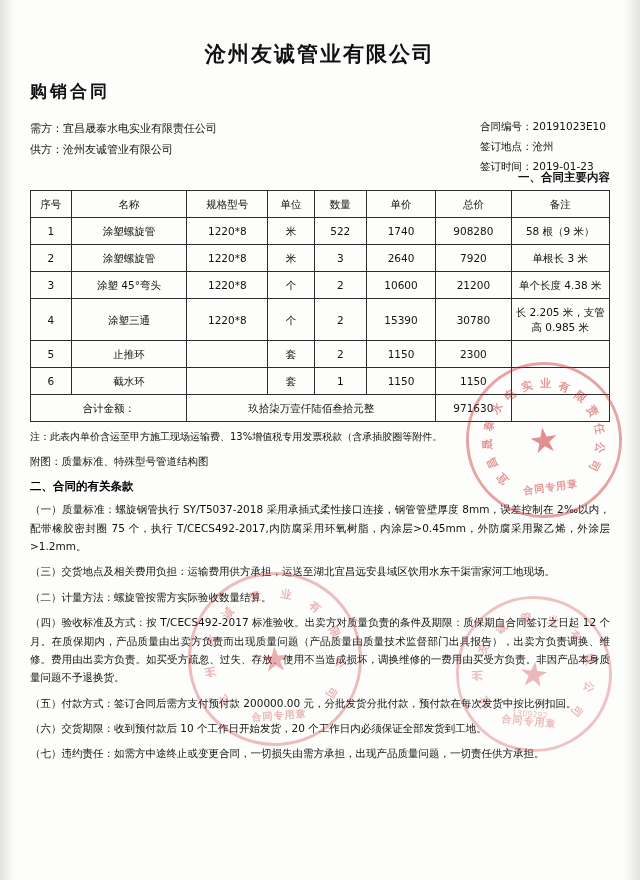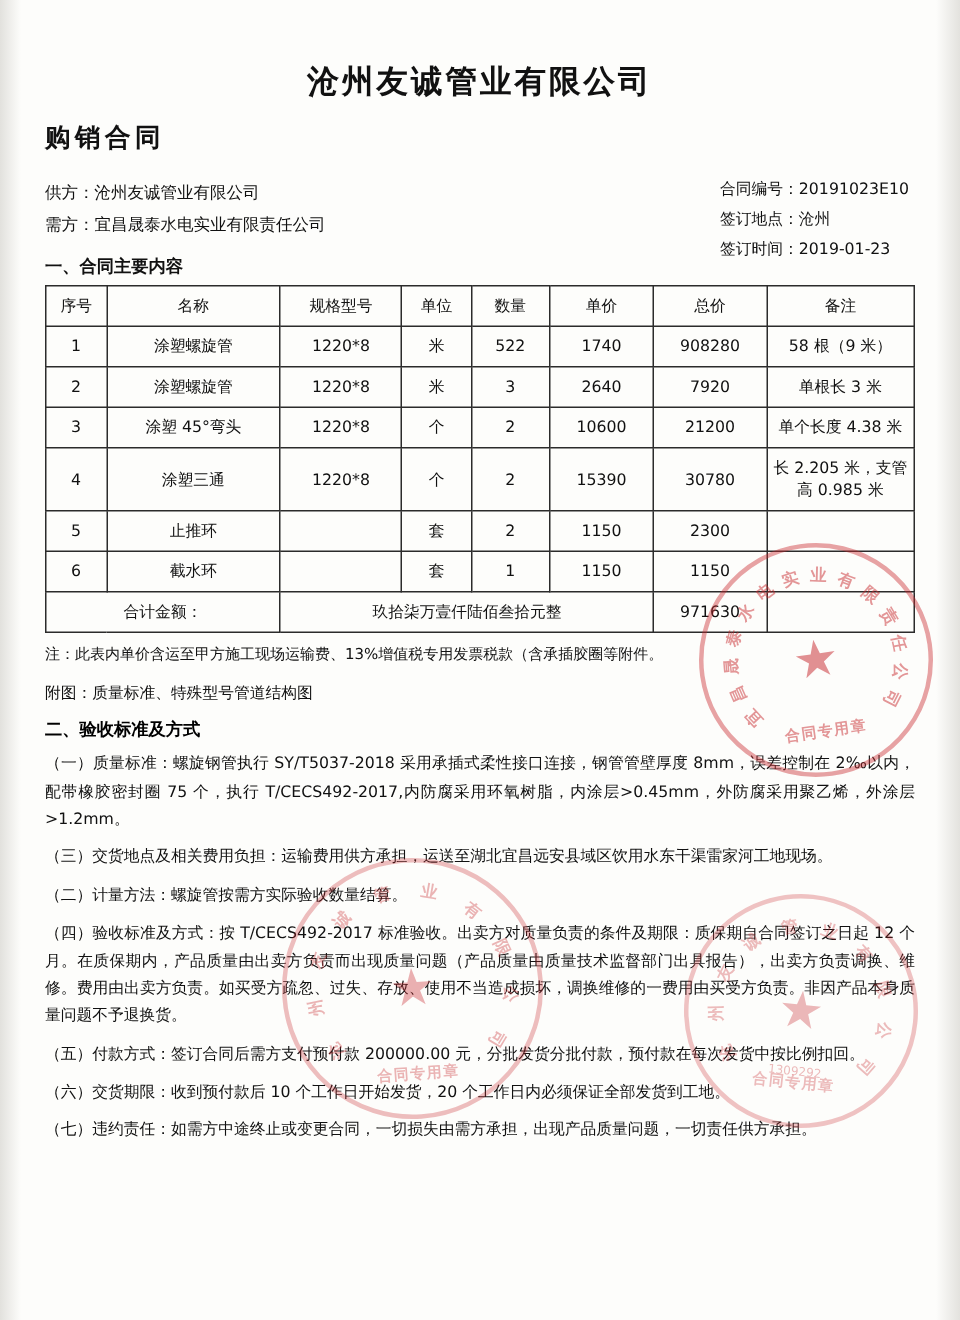"供方：沧州友诚管业有限公司" div.party-line { order: before "需方：宜昌晟泰水电实业有限责任公司" -> after "需方：宜昌晟泰水电实业有限责任公司" }
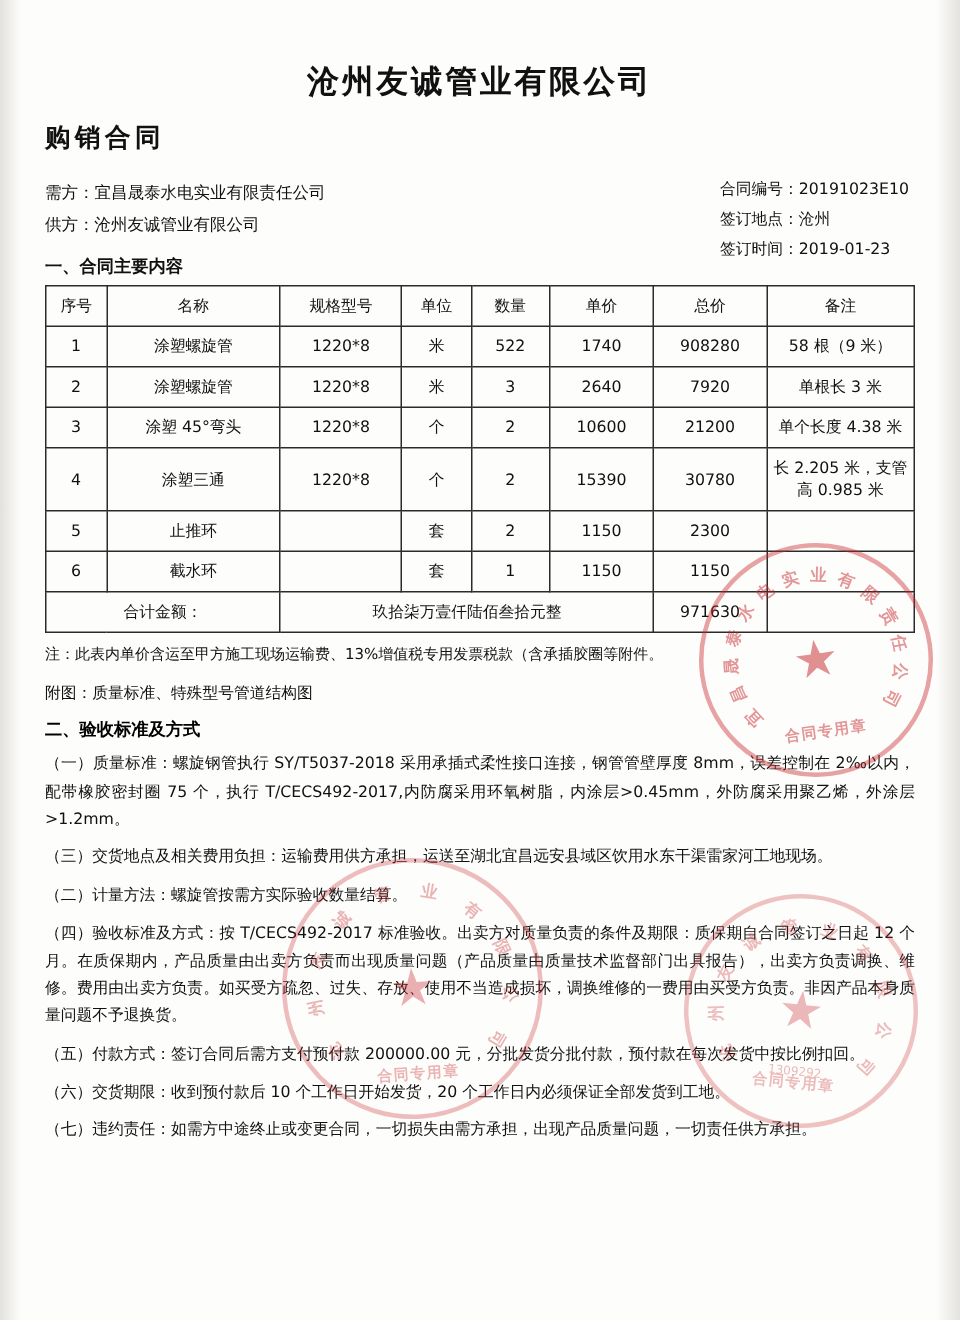"一、合同主要内容" .section-head { text-align: none -> right }
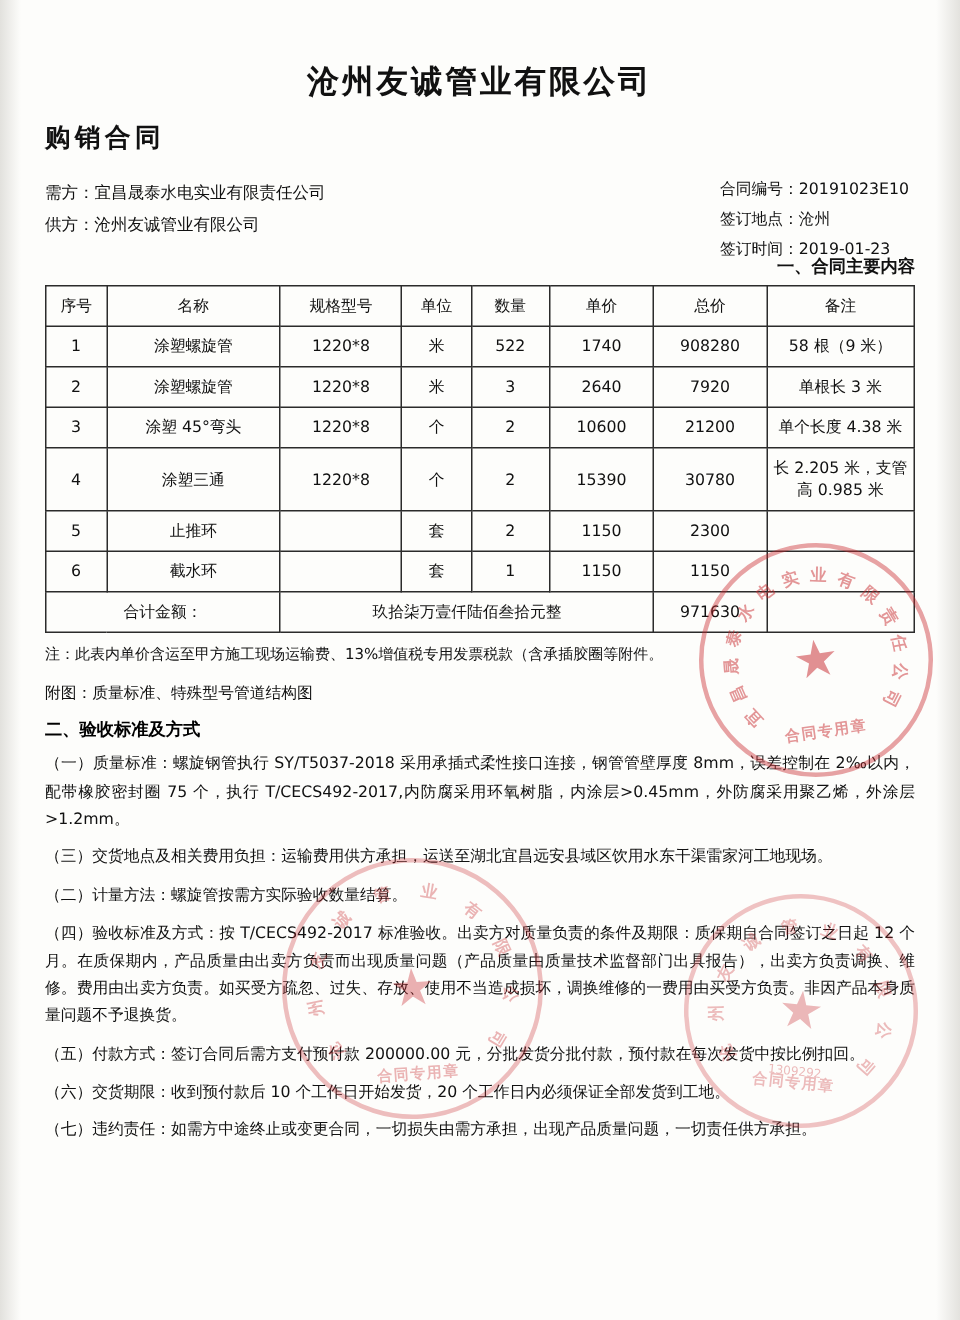"二、验收标准及方式" div.terms-head { text: 验收标准及方式 -> 合同的有关条款 }
